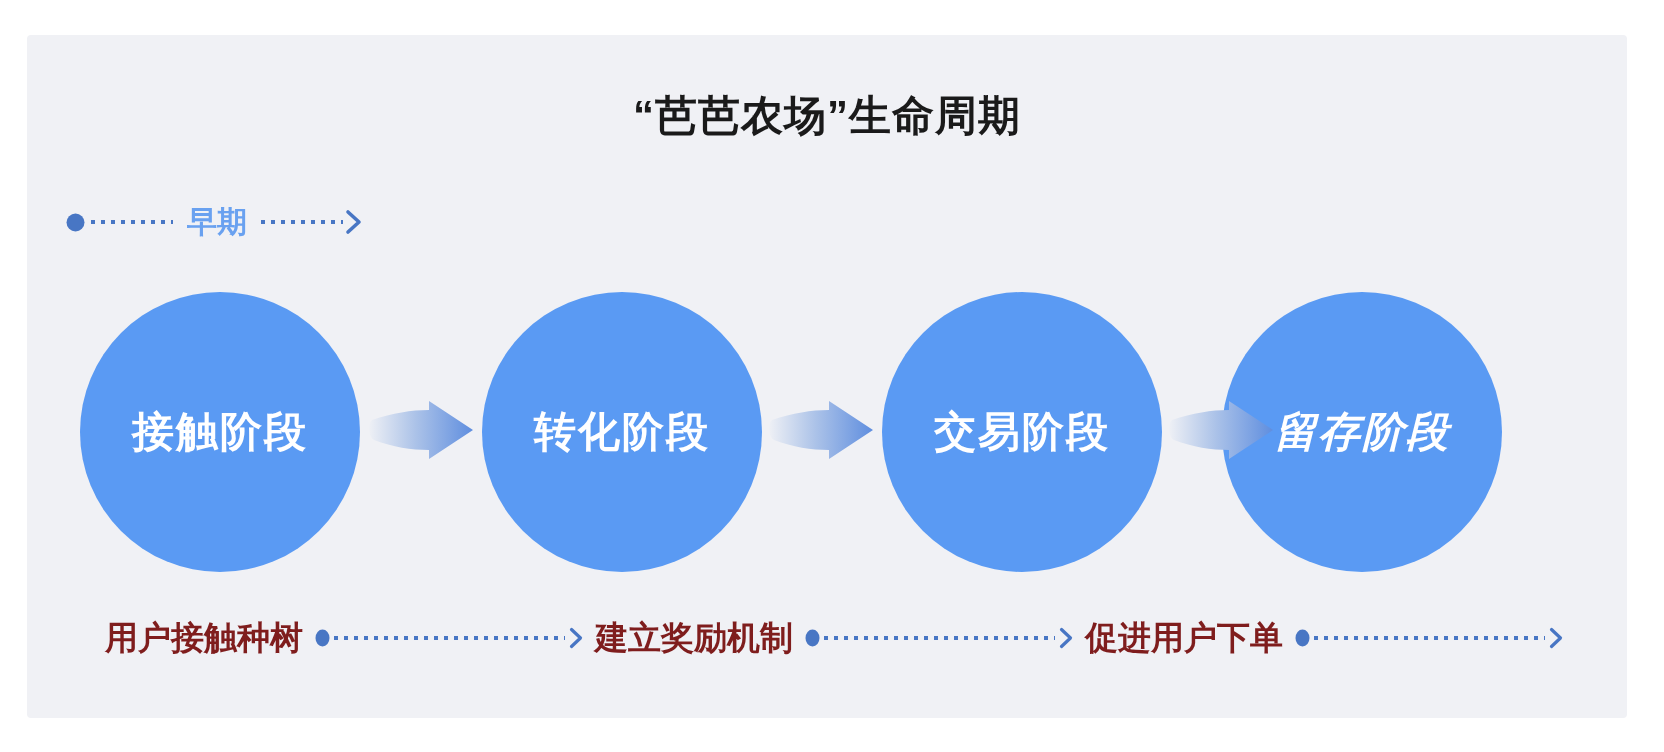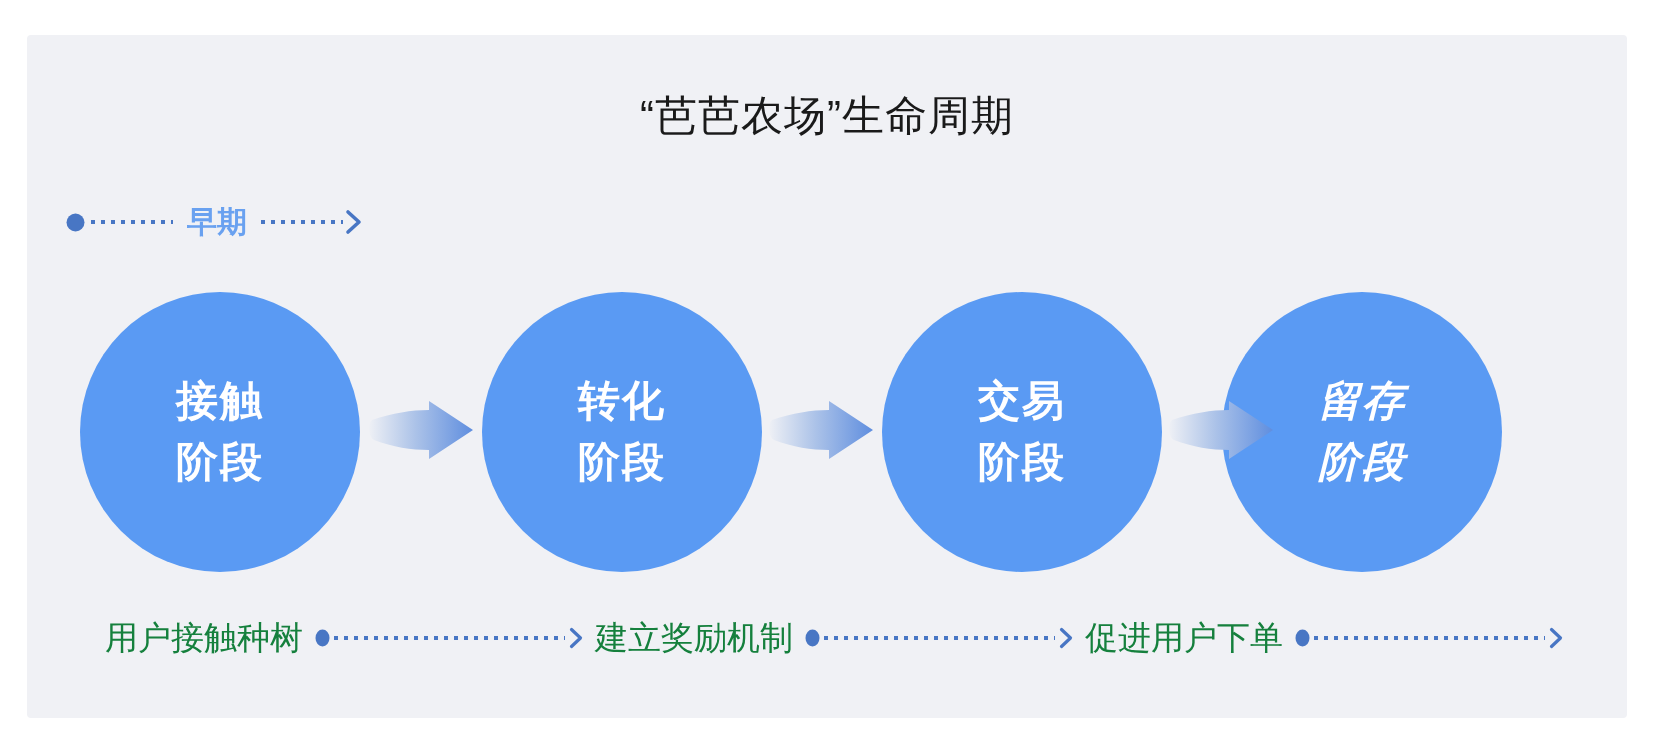"“芭芭农场”生命周期" .title { font-weight: 400 -> 700 }
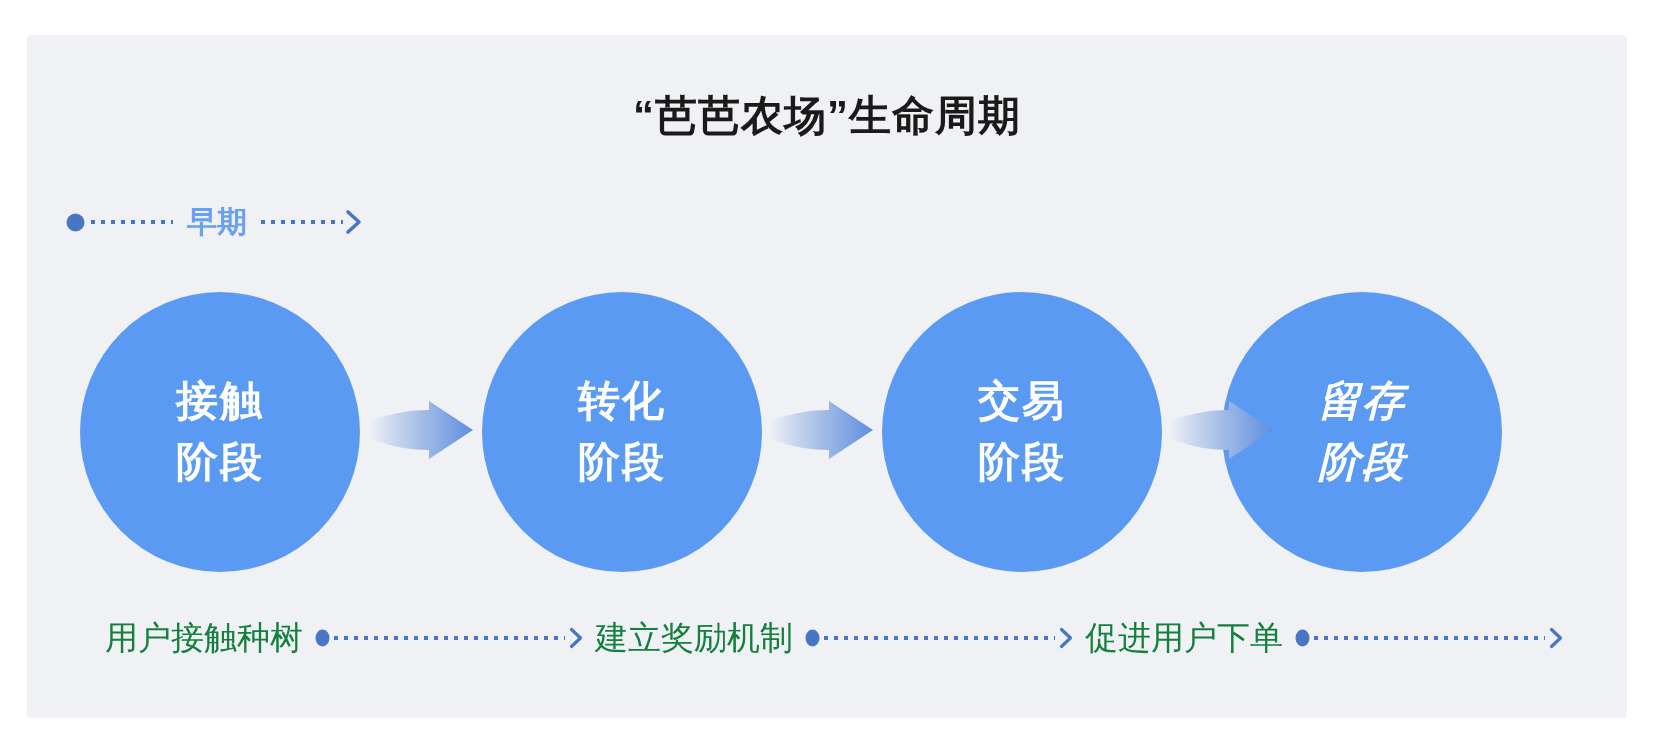"接触" .stage { flex-direction: column -> row }
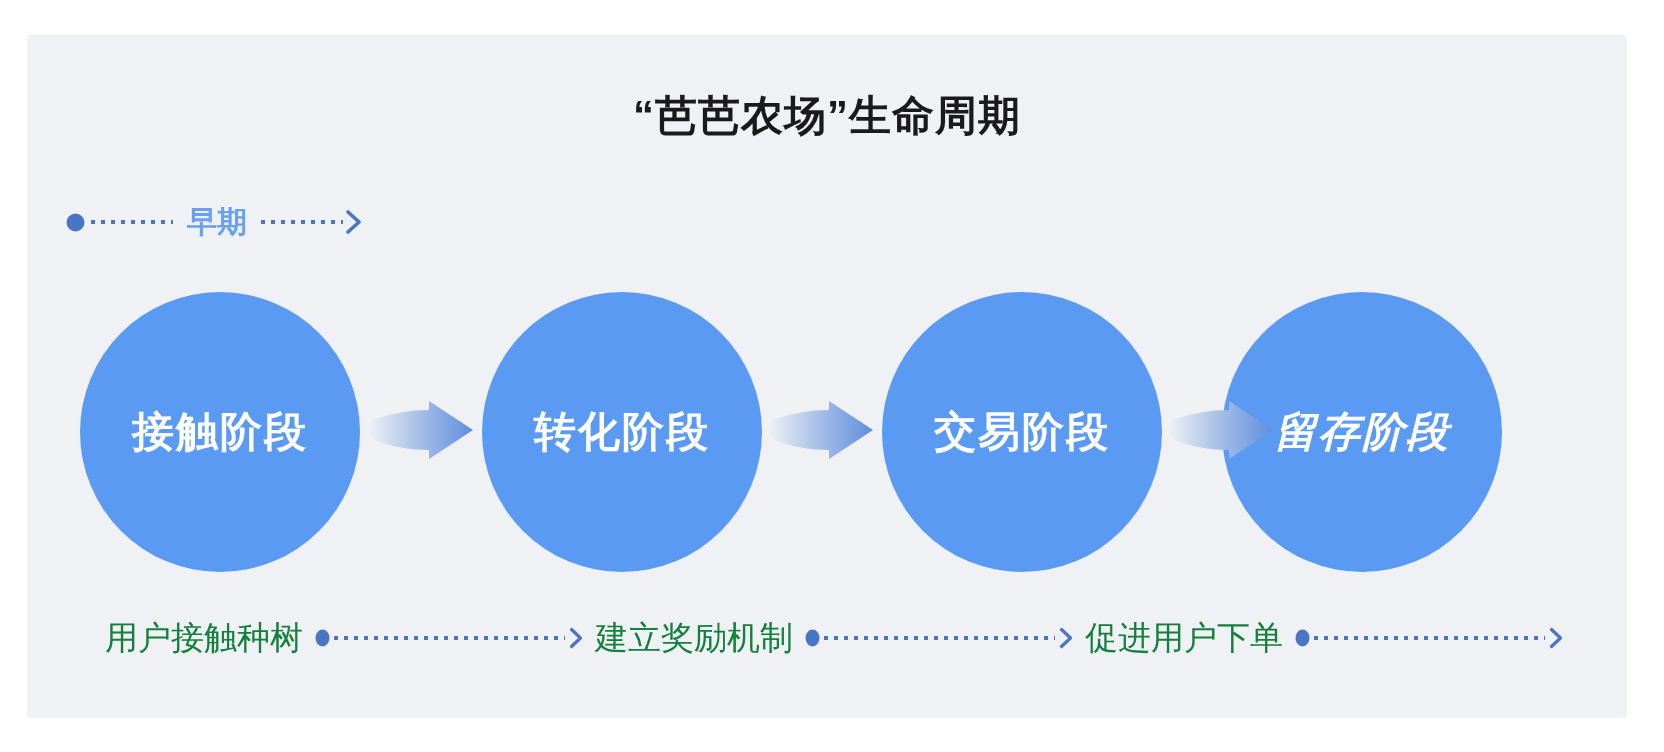"用户接触种树" .b-label { color: #15803d -> #7f1d1d; font-weight: 400 -> 700 }
